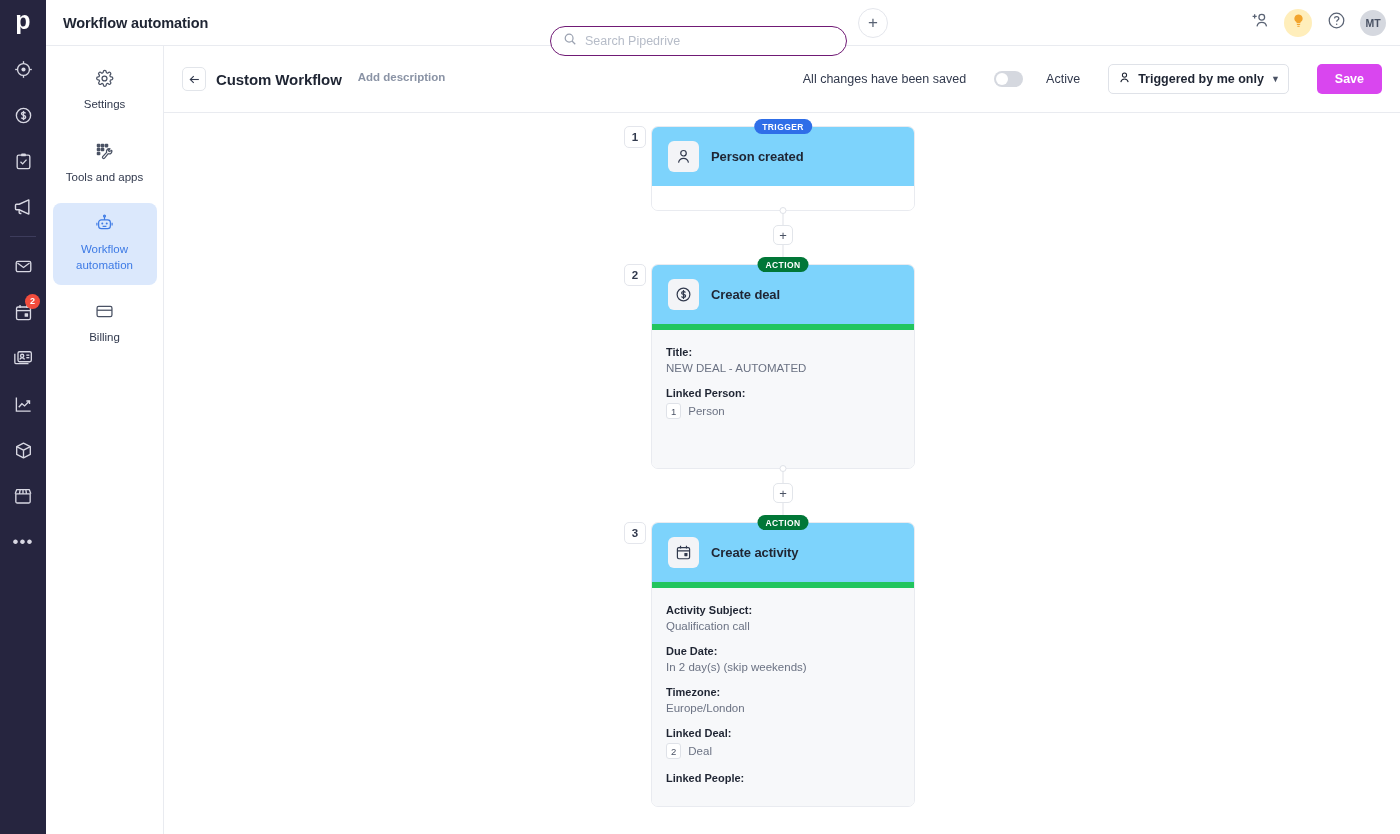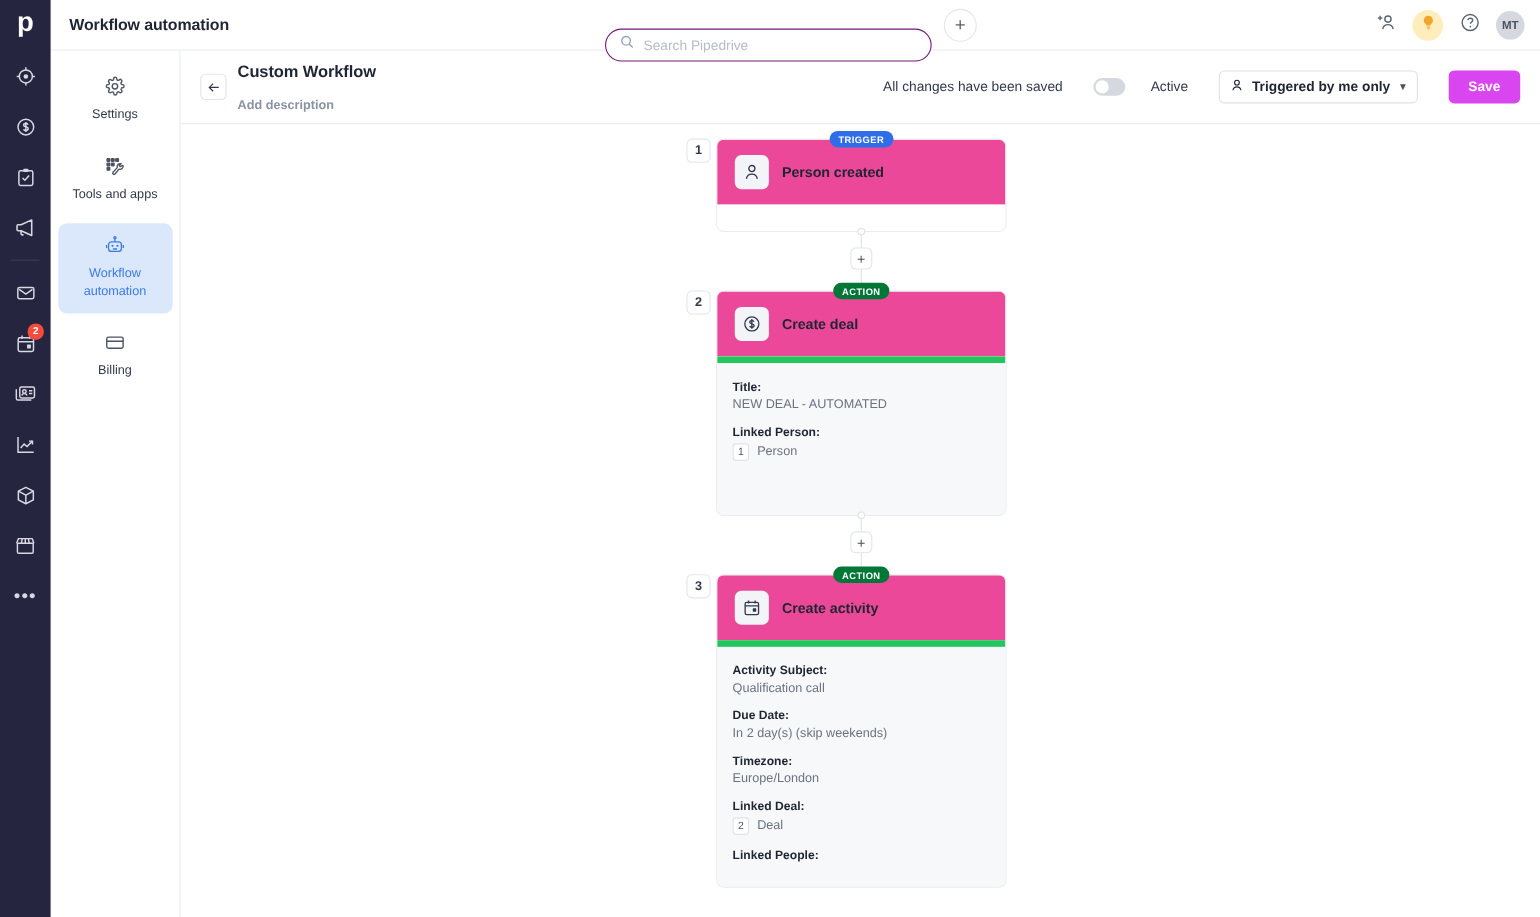"Custom Workflow" .wf-title-wrap { flex-direction: column -> none }
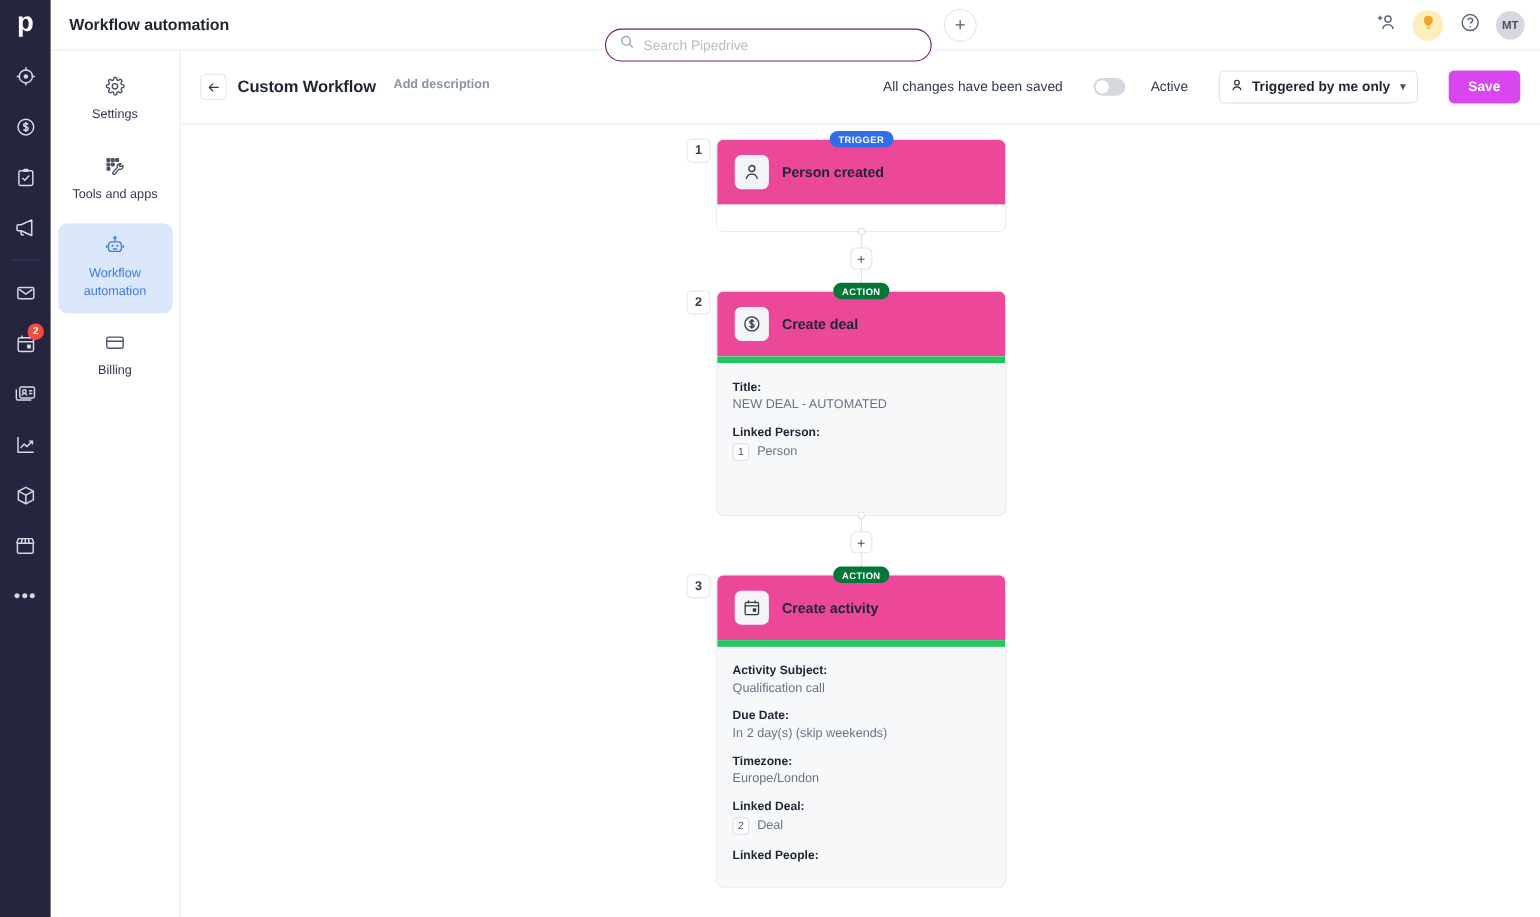"Person created" .card-head { background: #ec4899 -> #7dd3fc }
